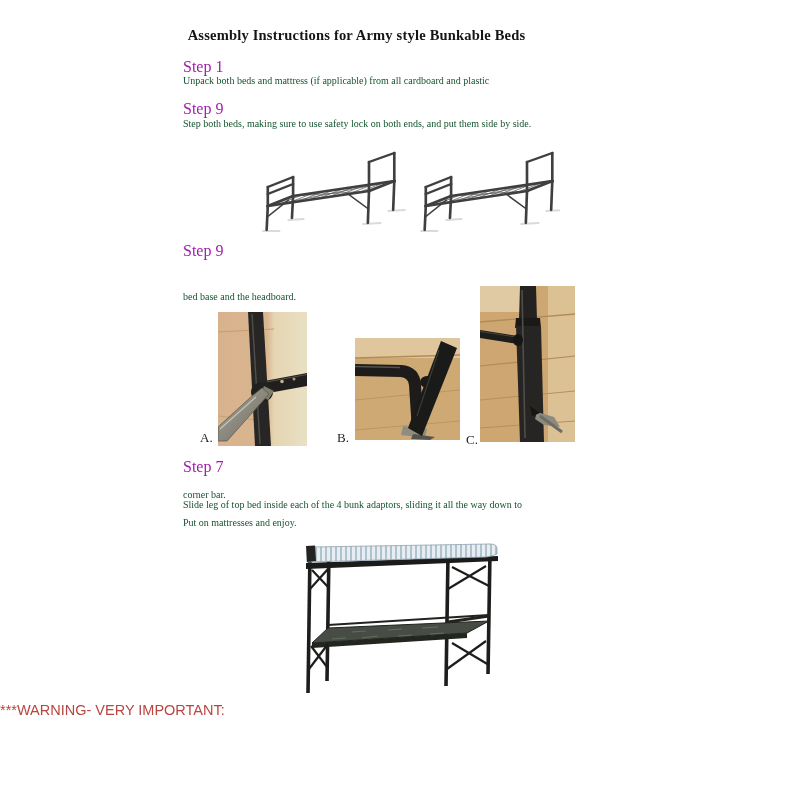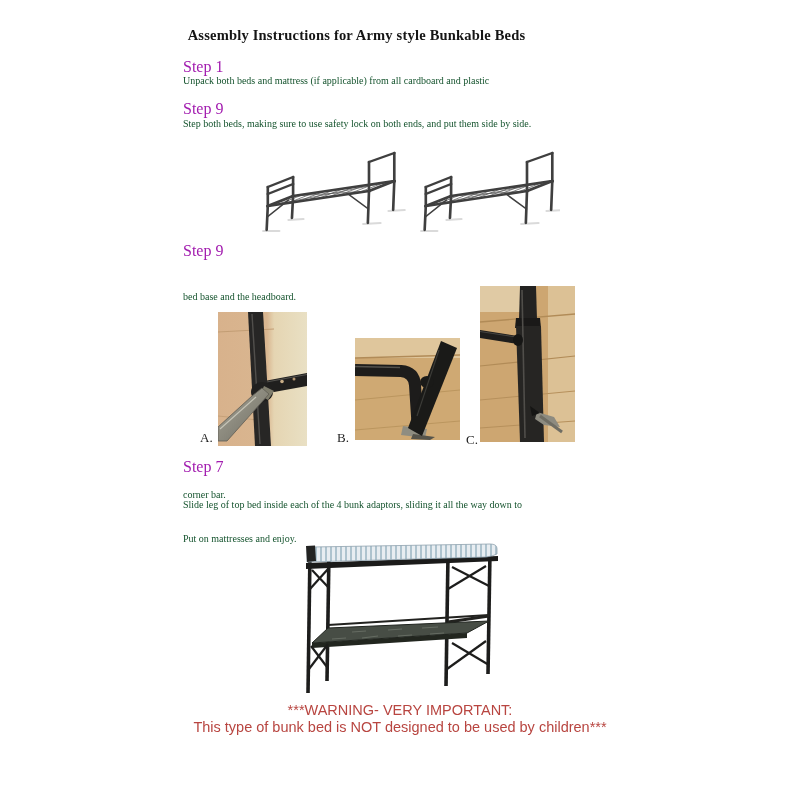"Put on mattresses and enjoy." div.abs { top: 532px -> 516px }
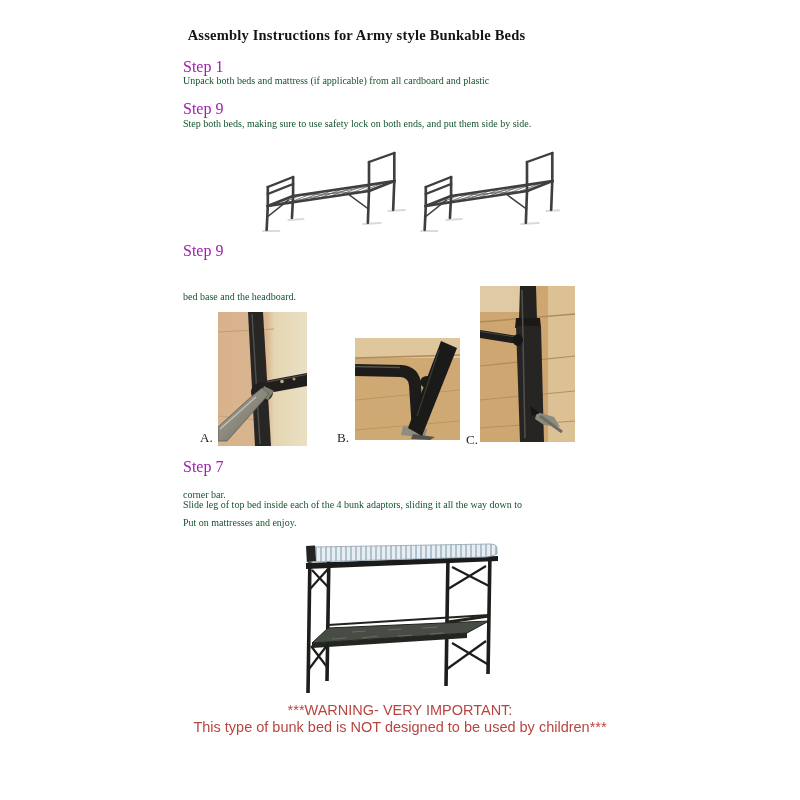"***WARNING- VERY IMPORTANT:" .warning { text-align: center -> none }
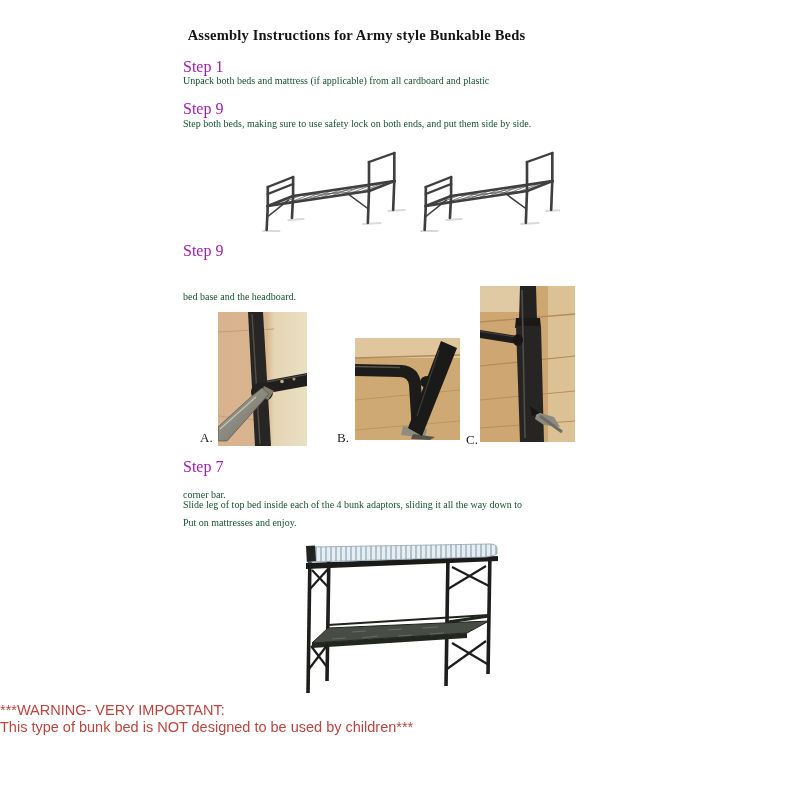"This type of bunk bed" div { html: <div>This type of bunk bed is NOT designed to be used by children***</div> -> none }
